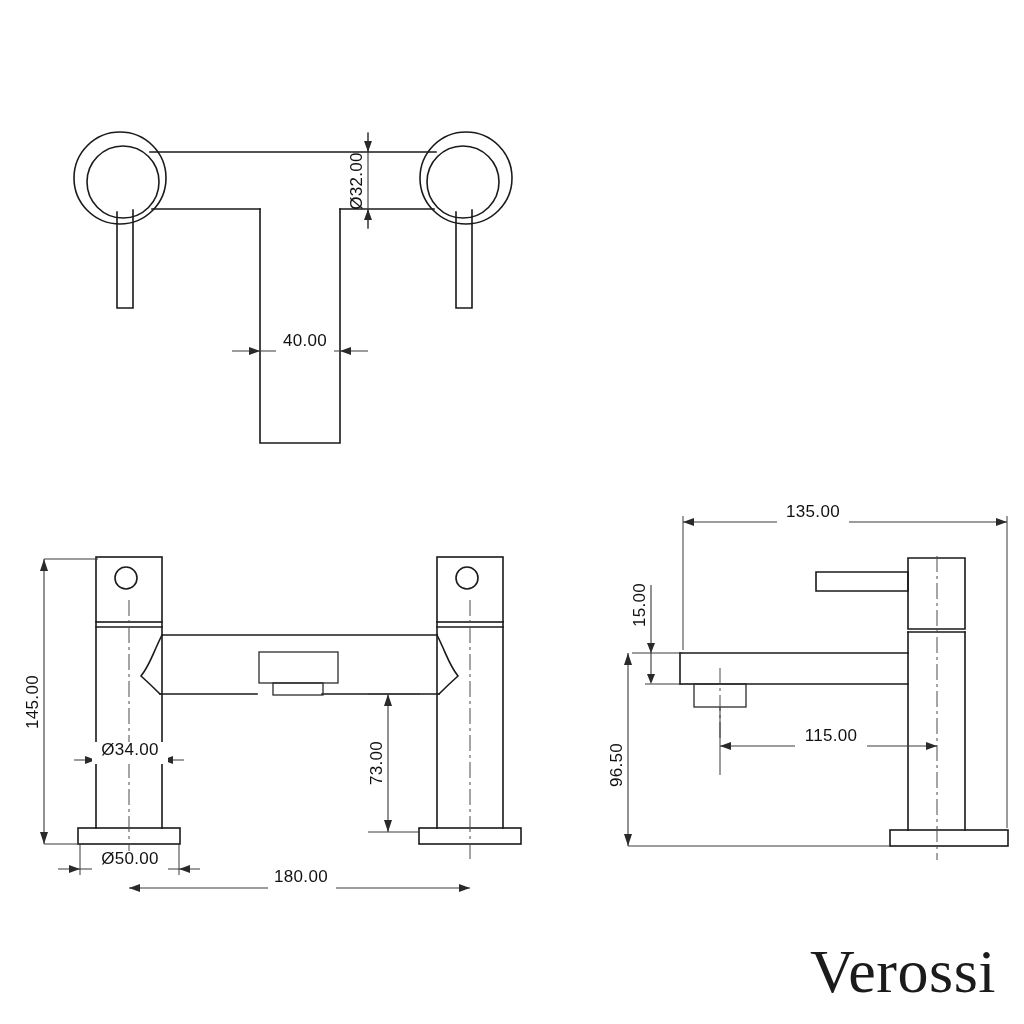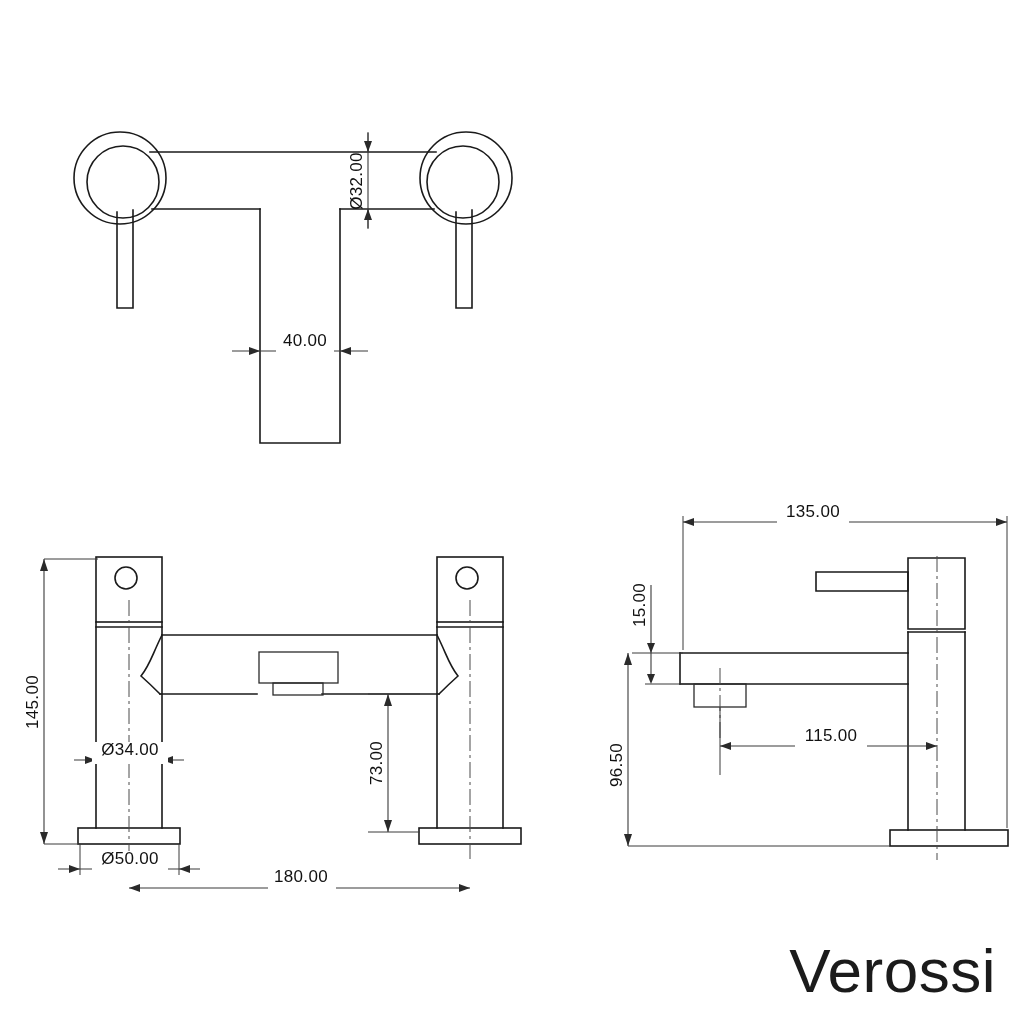"Verossi" .brand-logo { font-family: Liberation Sans, sans-serif -> Liberation Serif, serif }
